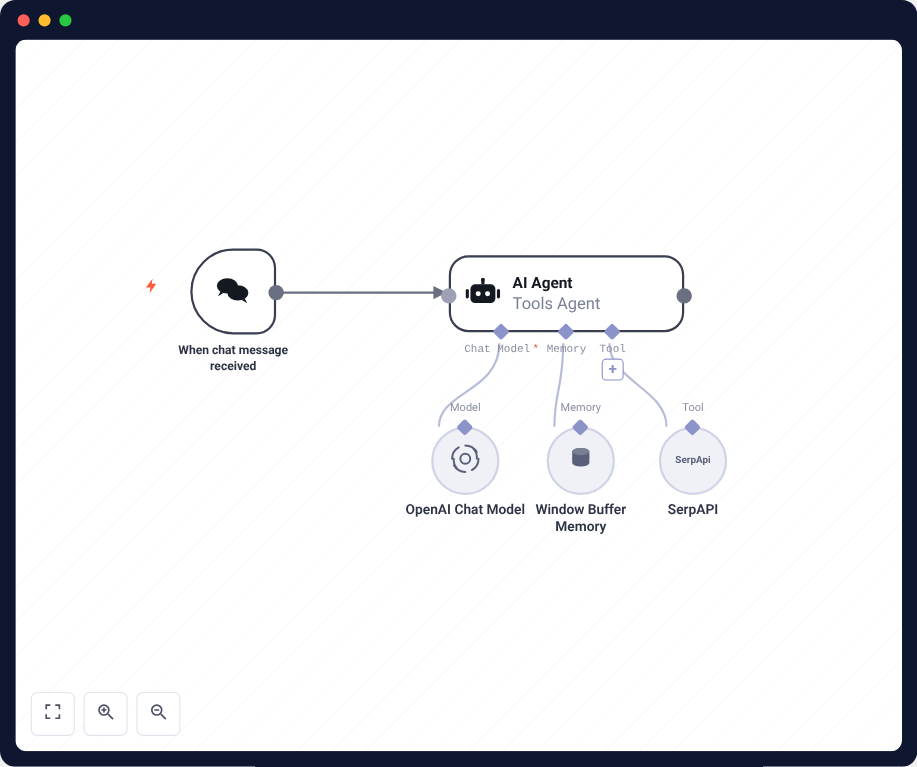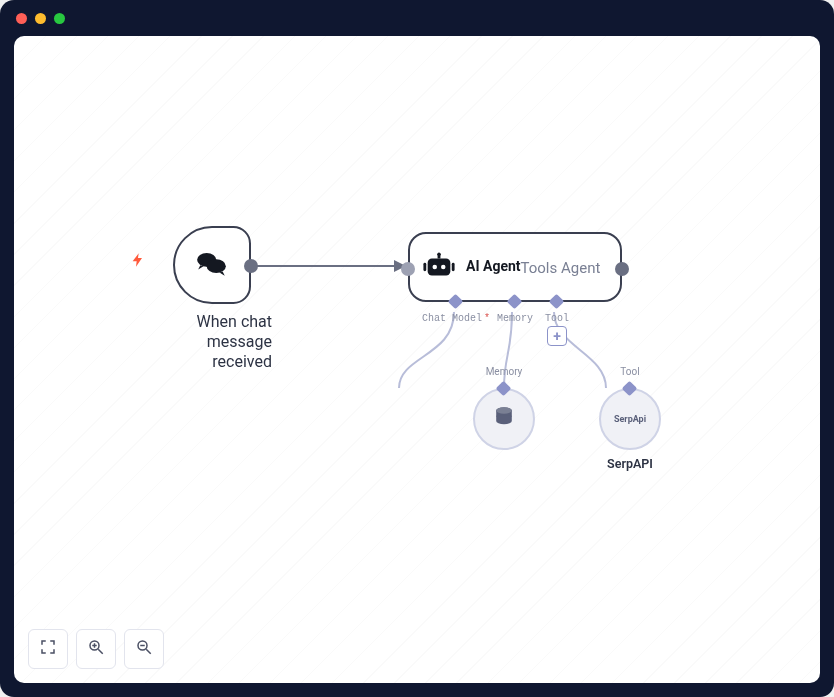"AI Agent" .agent .titles { flex-direction: row -> column }
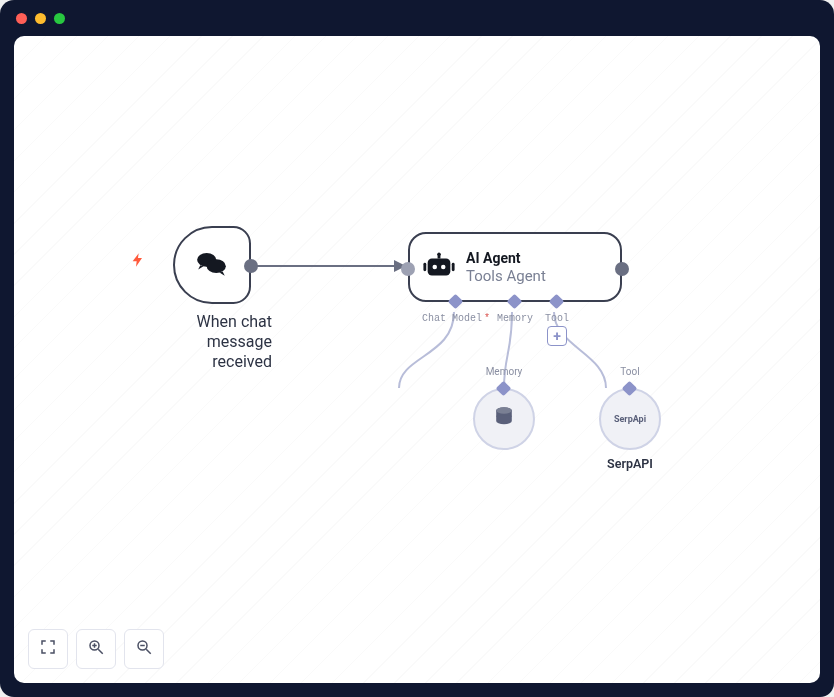"When chat message received" .node .label { font-size: 16px -> 11px; font-weight: 400 -> 700; text-align: right -> center }
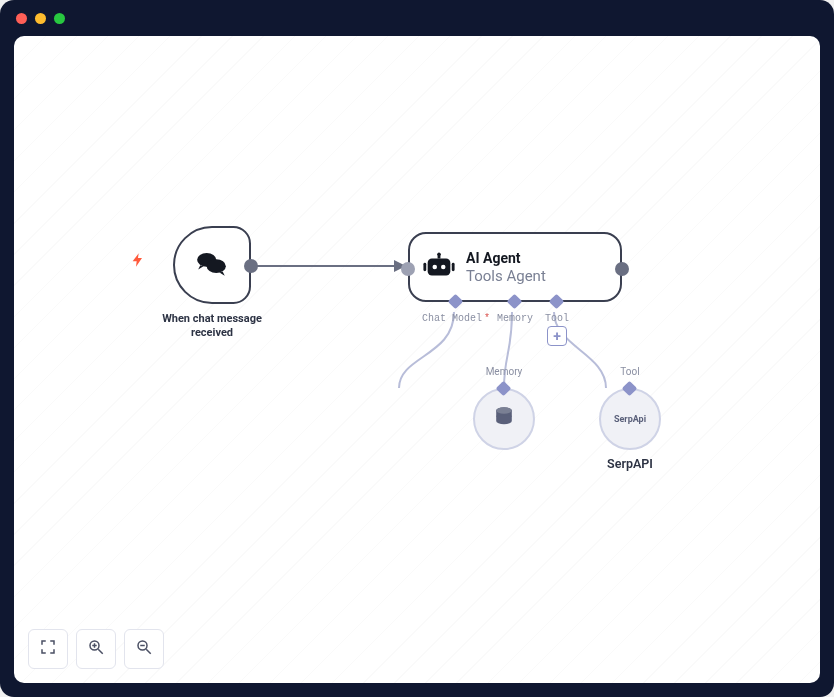"Model" div.subnode { html: none -> <div> <div> <div>Model</div> <div></div> <span> <svg> <g> <circle></circle> <path></path> <path></path> <path></path> <path></path> <path></path> <path></path> </g> </svg> </span> </div> <div>OpenAI Chat Model</div> </div> }
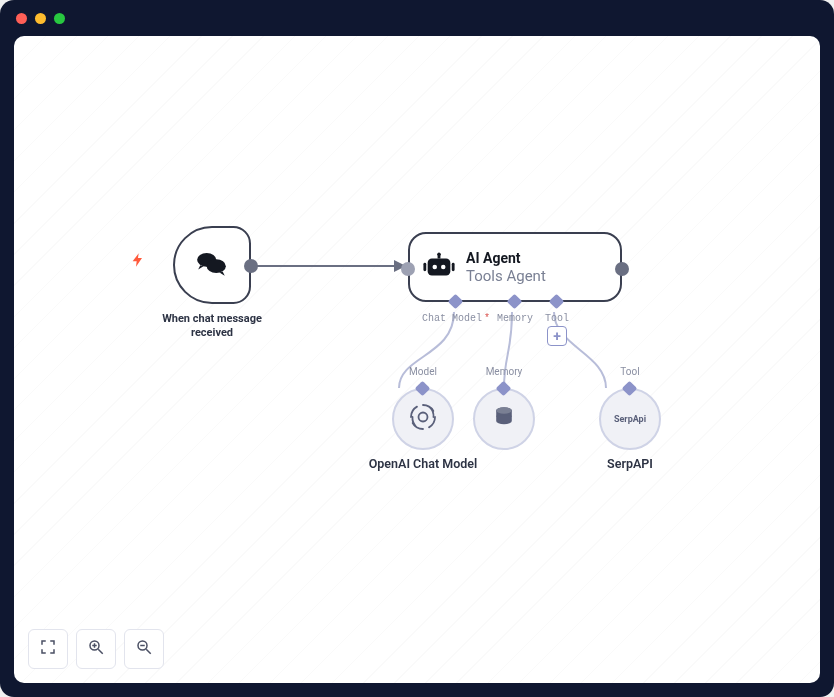"Window Buffer Memory" div.lbl { html: none -> <div>Window Buffer Memory</div> }
